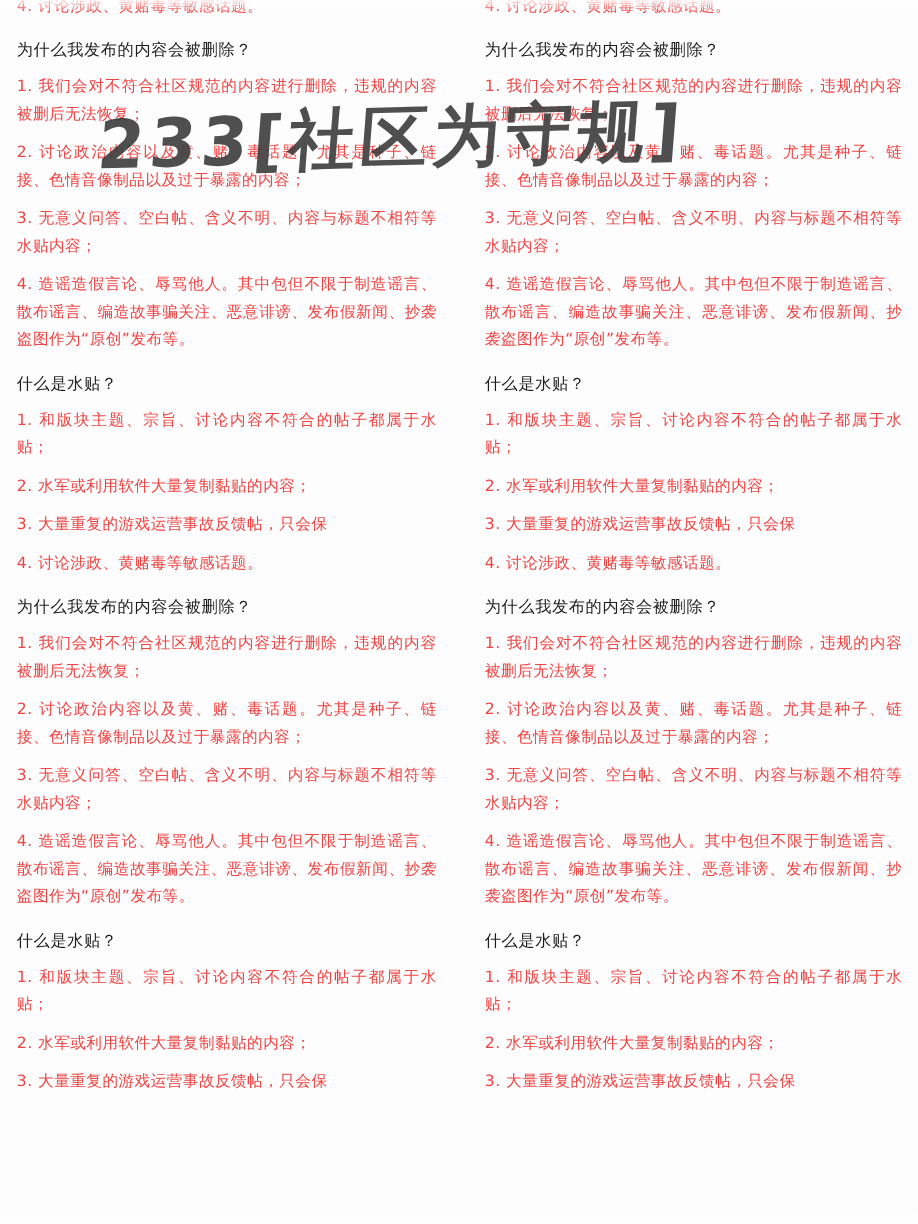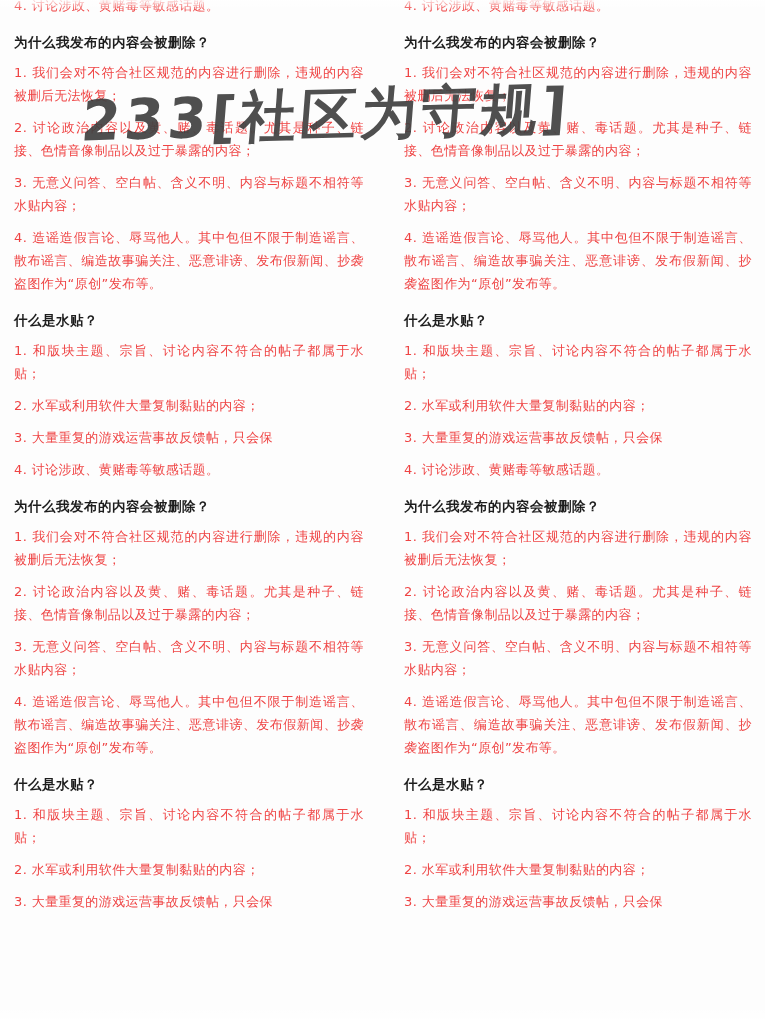"为什么我发布的内容会被删除？" .heading { font-weight: bold -> normal }
